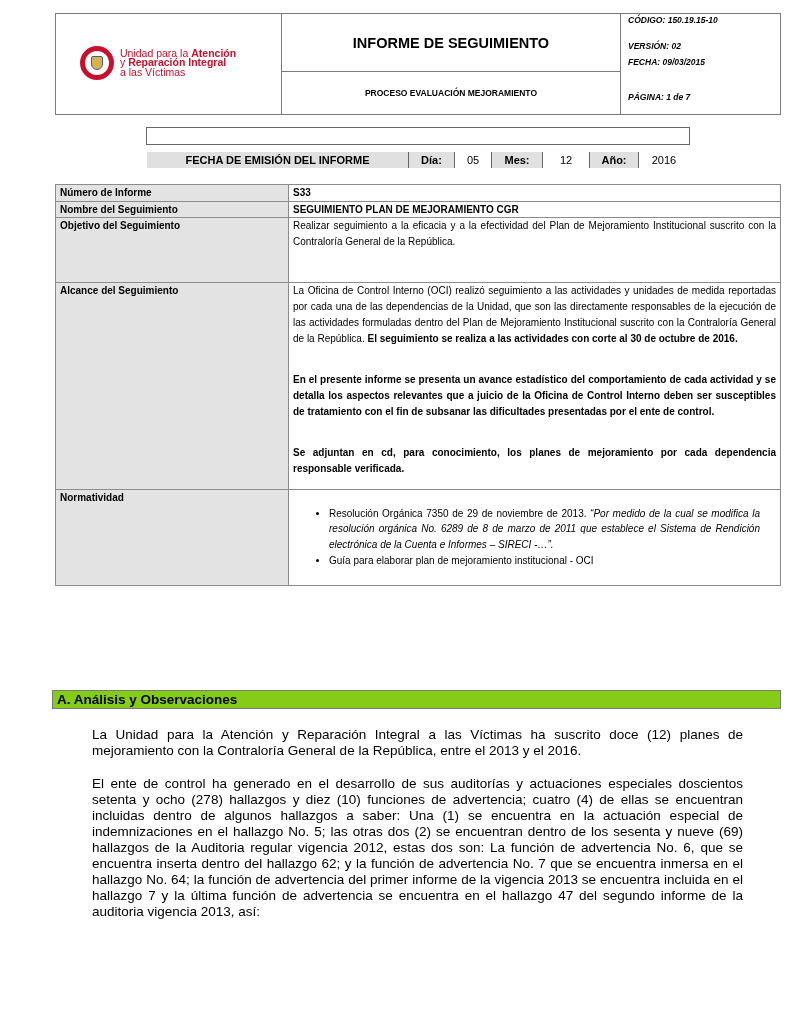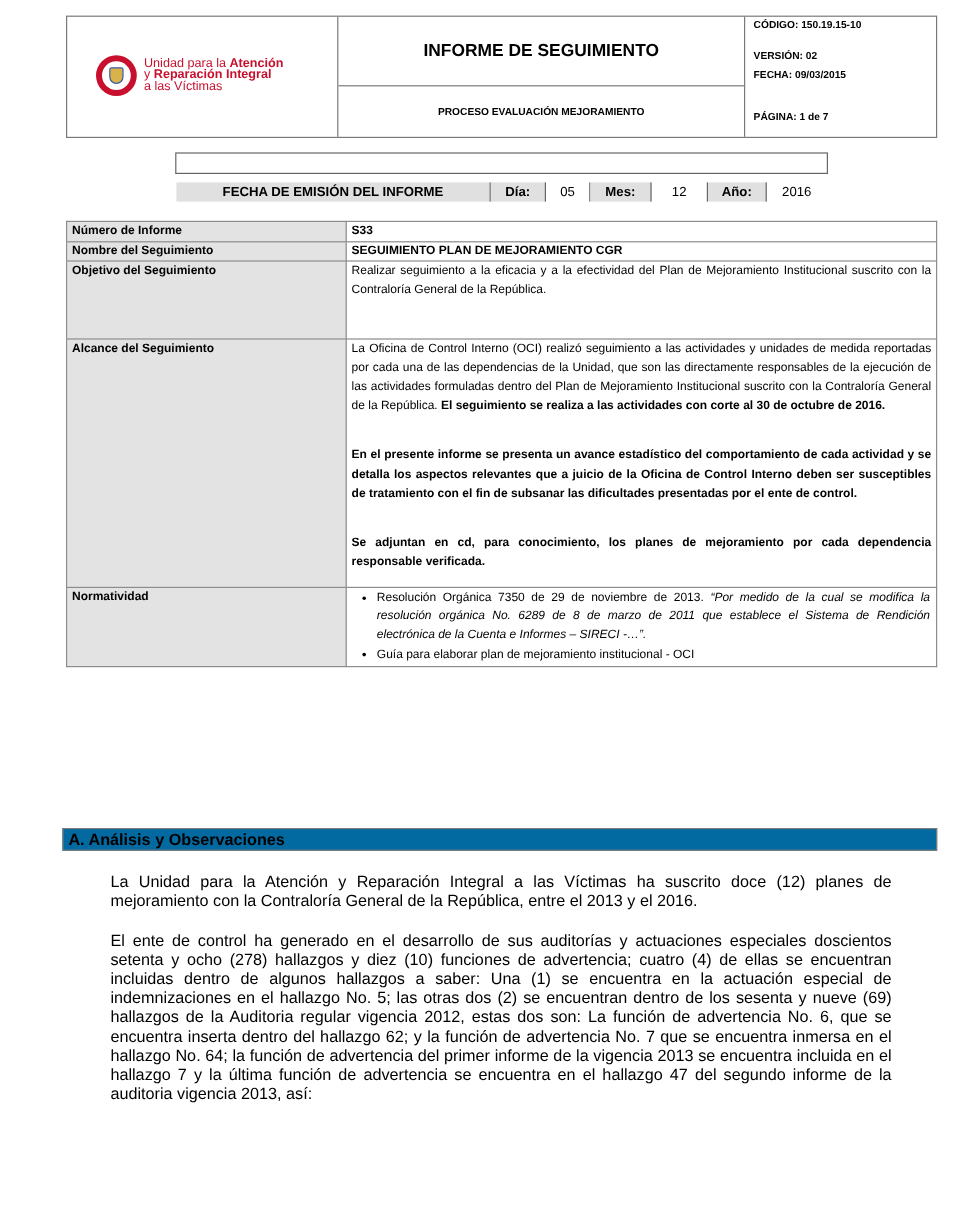"CÓDIGO: 150.19.15-10" .hdr .meta-cell { font-style: none -> italic }
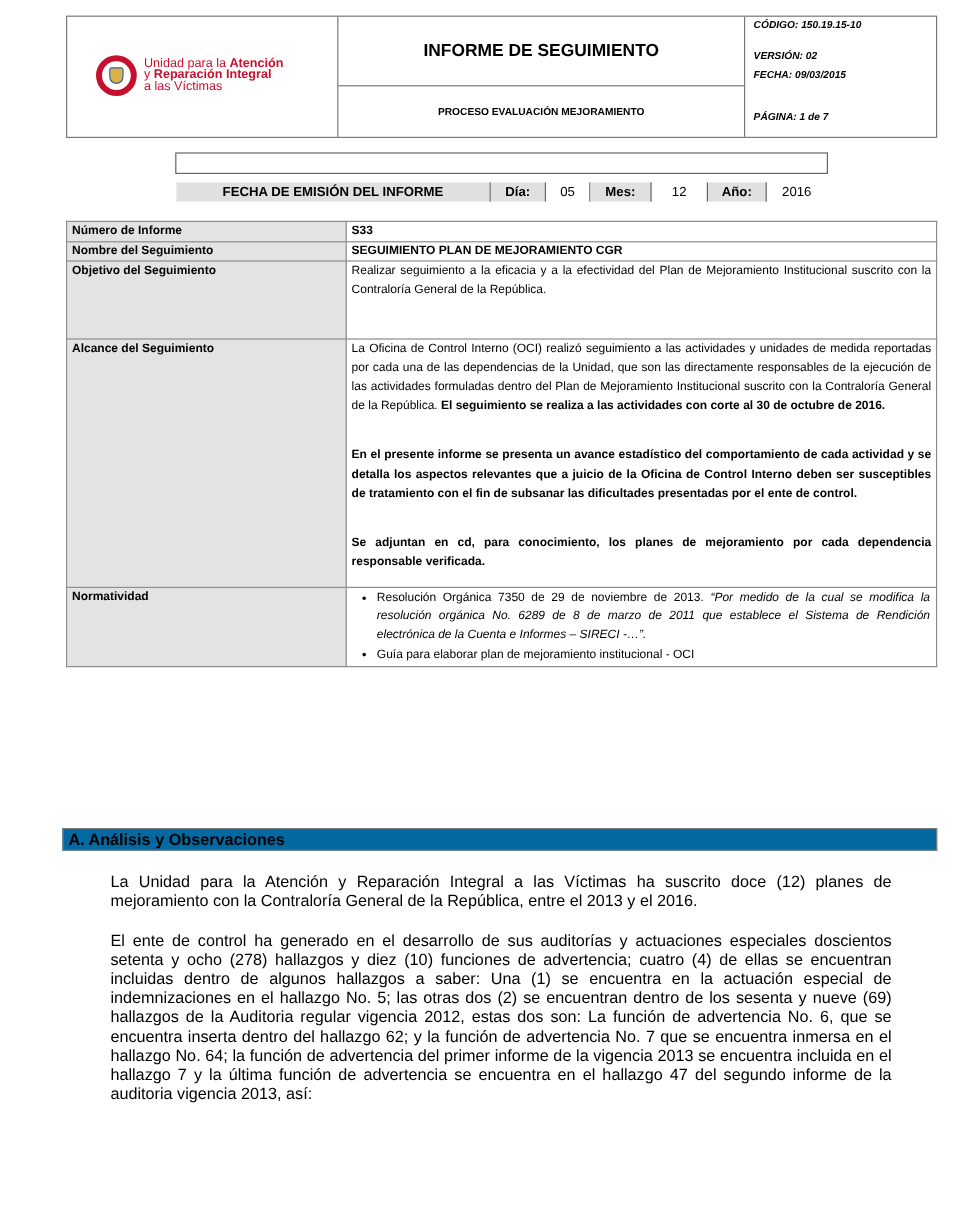"Resolución Orgánica 7350 de 29" .info ul { margin: 1px -> 16px }
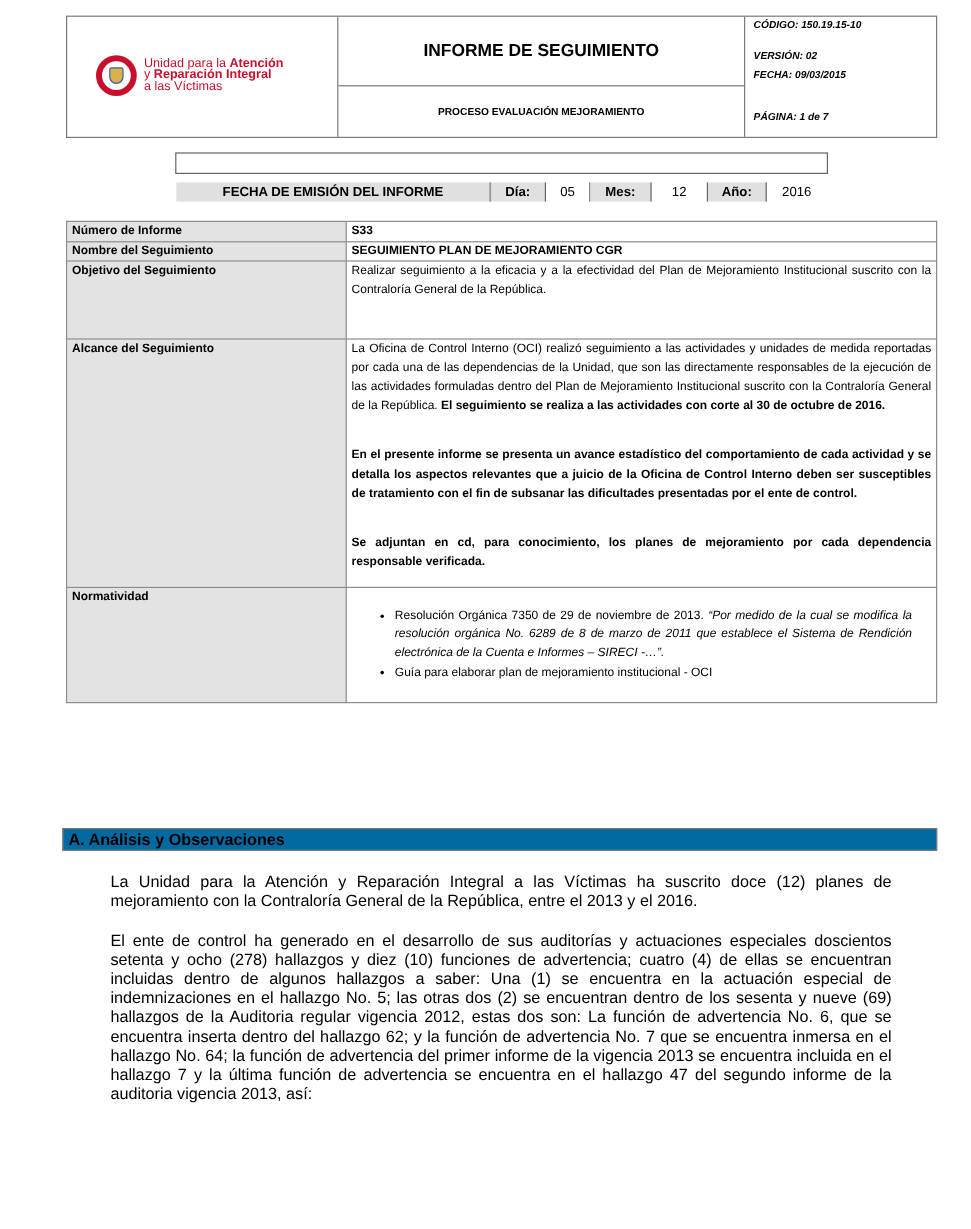"A. Análisis y Observaciones" .sec { background: #0369a1 -> #84cc16 }
